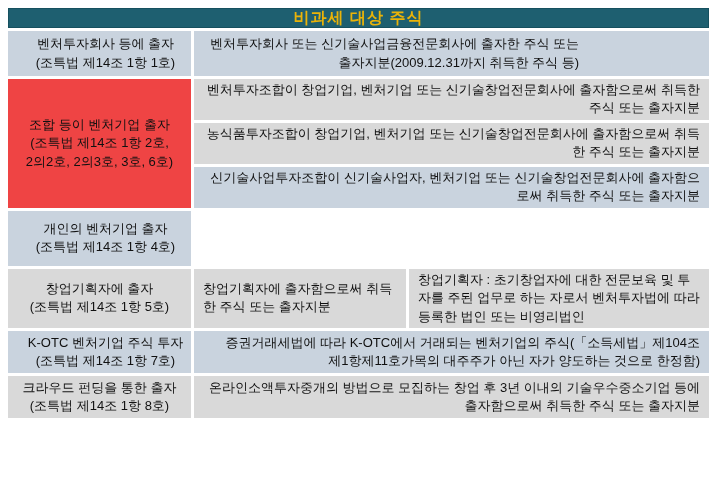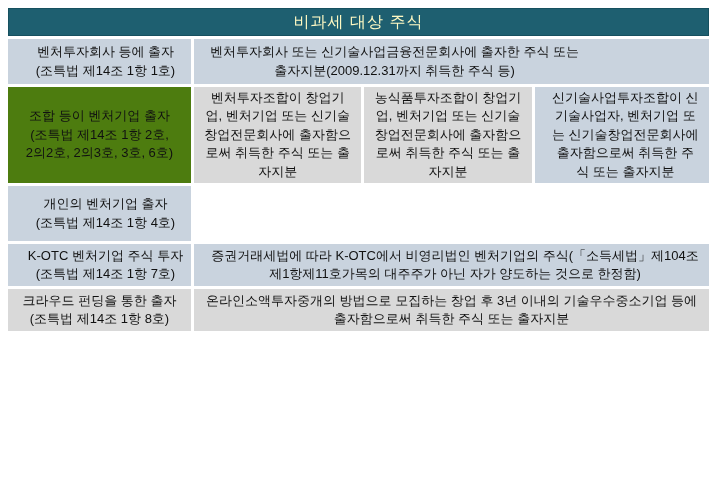"비과세 대상 주식" .t-header { color: #fef9c3 -> #eab308; font-weight: normal -> bold; height: 28px -> 20px }
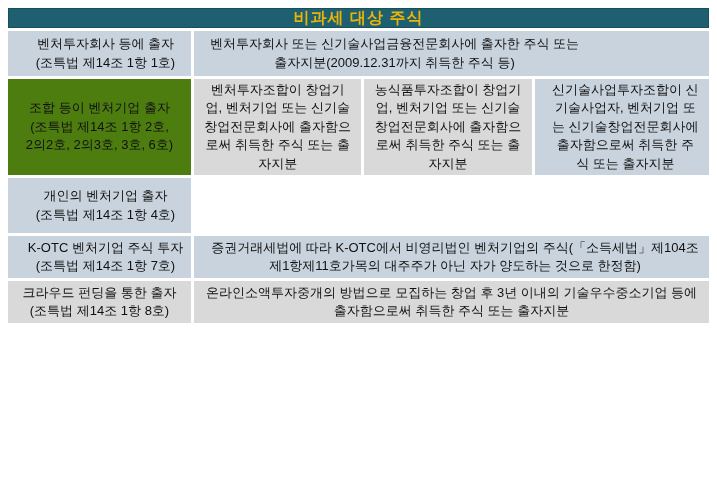"벤처투자회사 또는 신기술사업금융전문회사에 출자한 주식" .cell-content { text-align: center -> right }
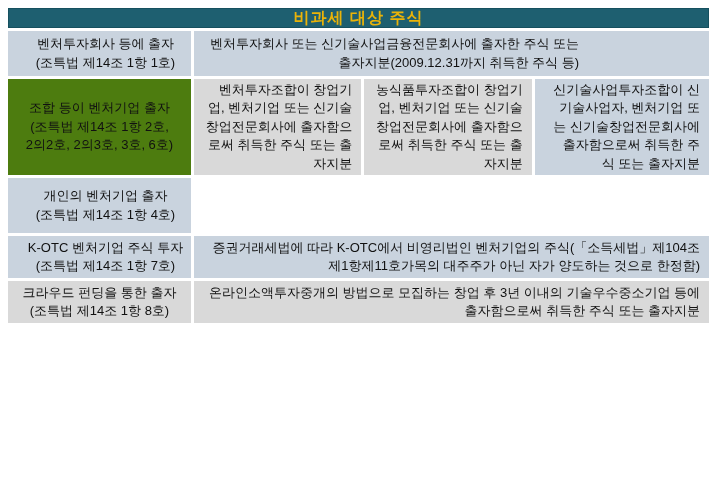"벤처투자조합이 창업기업, 벤처기업 또는 신기술창업전문회사에" .group-col { flex-direction: row -> column }
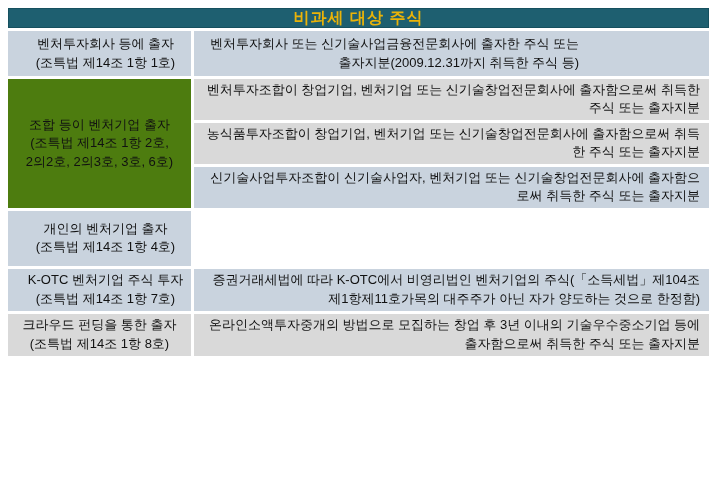"조합 등이 벤처기업 출자" .bg-blue-light { background: #4d7c0f -> #ef4444 }
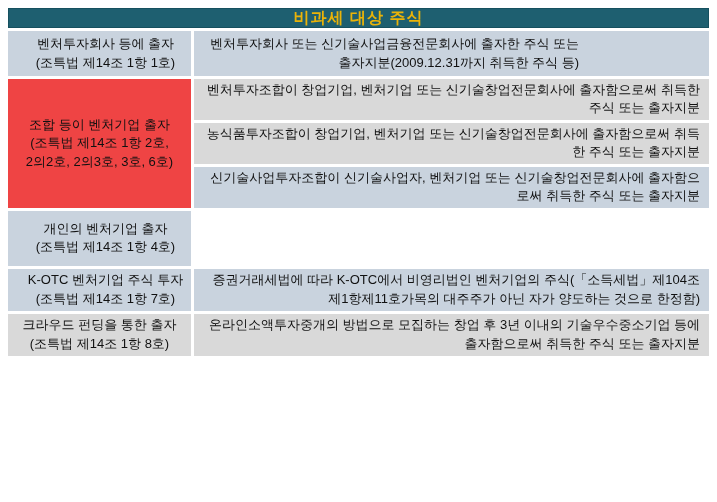"창업기획자에 출자" div.t-row { html: none -> <div> <div>창업기획자에 출자 (조특법 제14조 1항 5호)</div> <div>창업기획자에 출자함으로써 취득한 주식 또는 출자지분</div> <div>창업기획자 : 초기창업자에 대한 전문보육 및 투자를 주된 업무로 하는 자로서 벤처투자법에 따라 등록한 법인 또는 비영리법인</div> </div> }
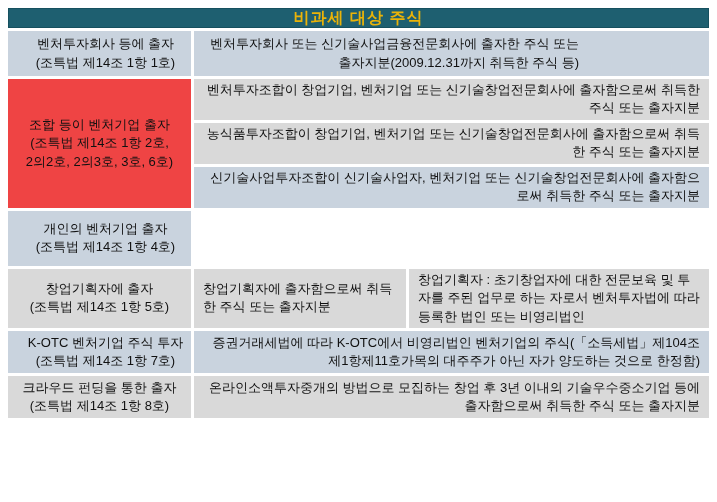"증권거래세법에 따라 K-OTC에서 비영리법인 벤처기업의" div.cell { text: 비영리법인 -> 거래되는 }
